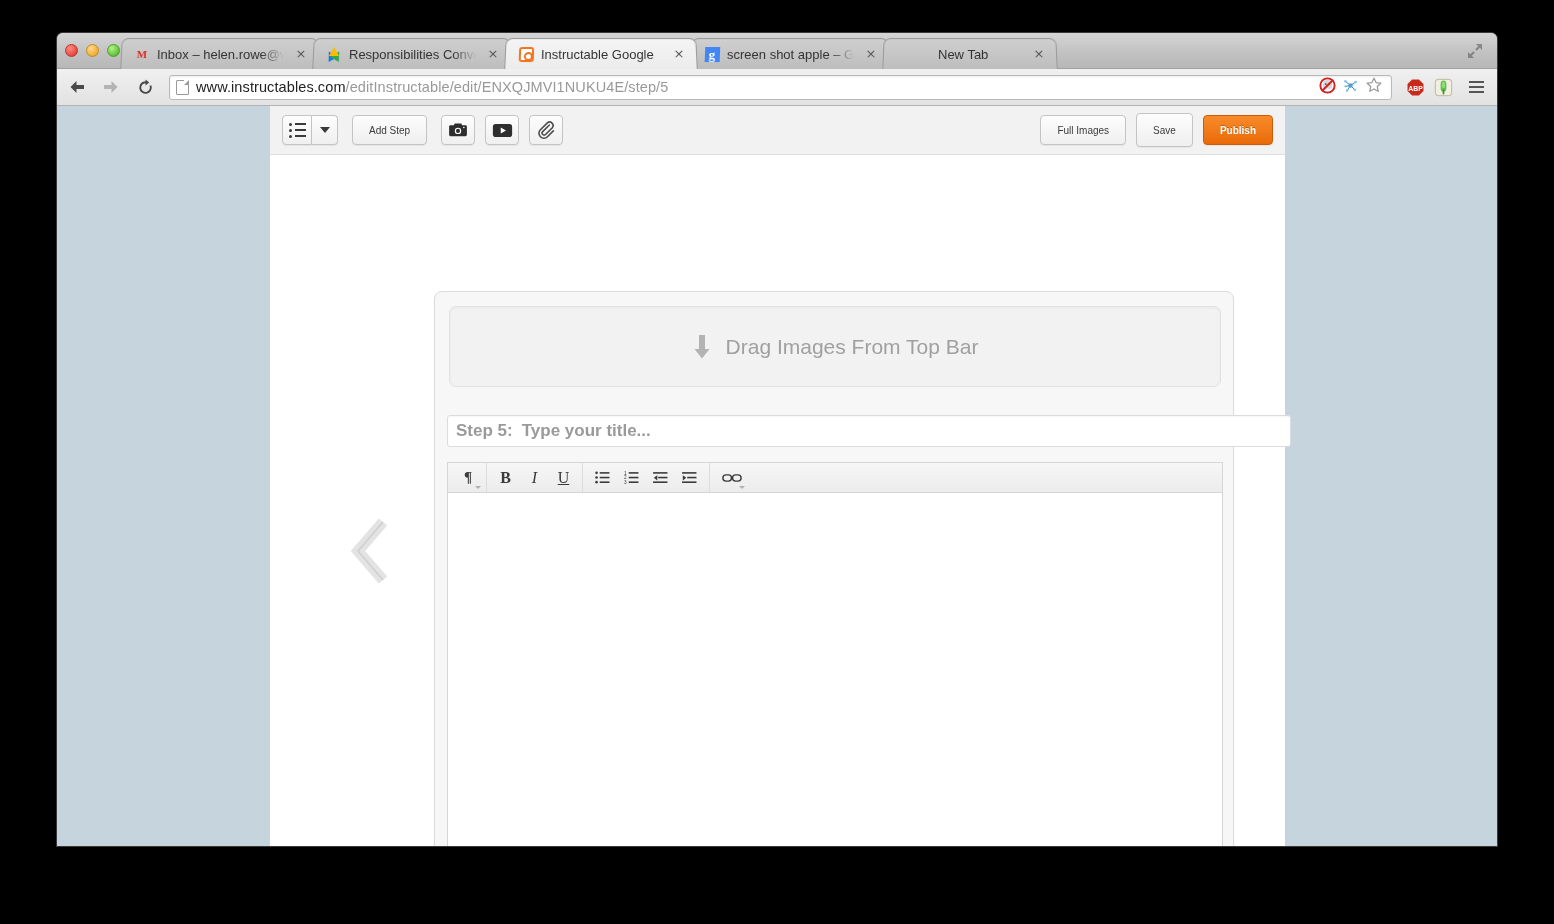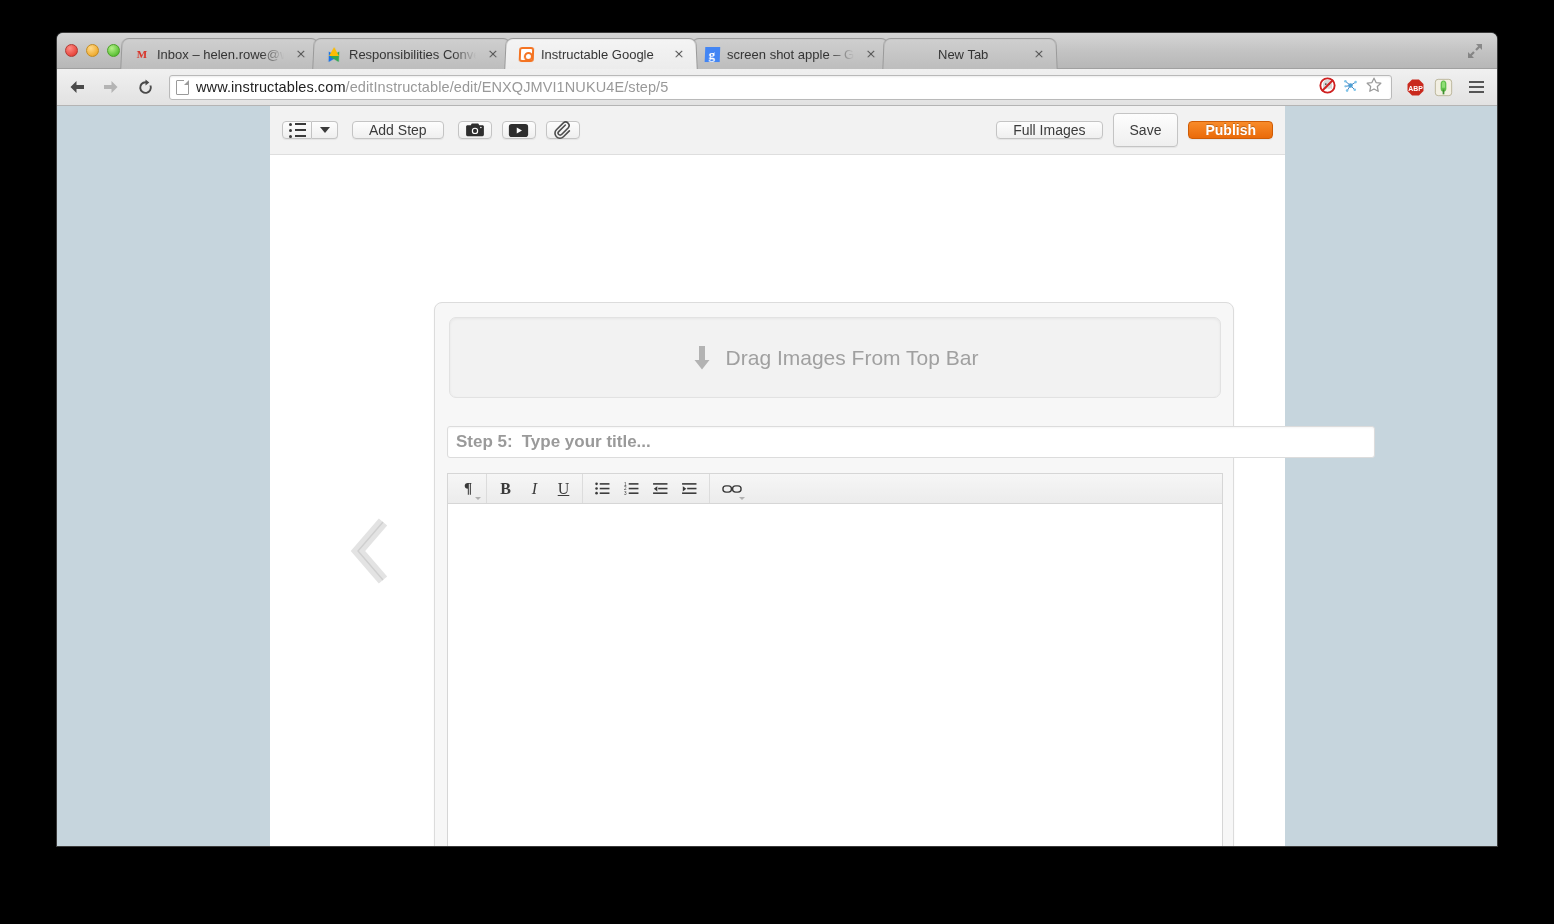"Add Step" .btn { font-size: 14px -> 10px; height: 18px -> 30px }
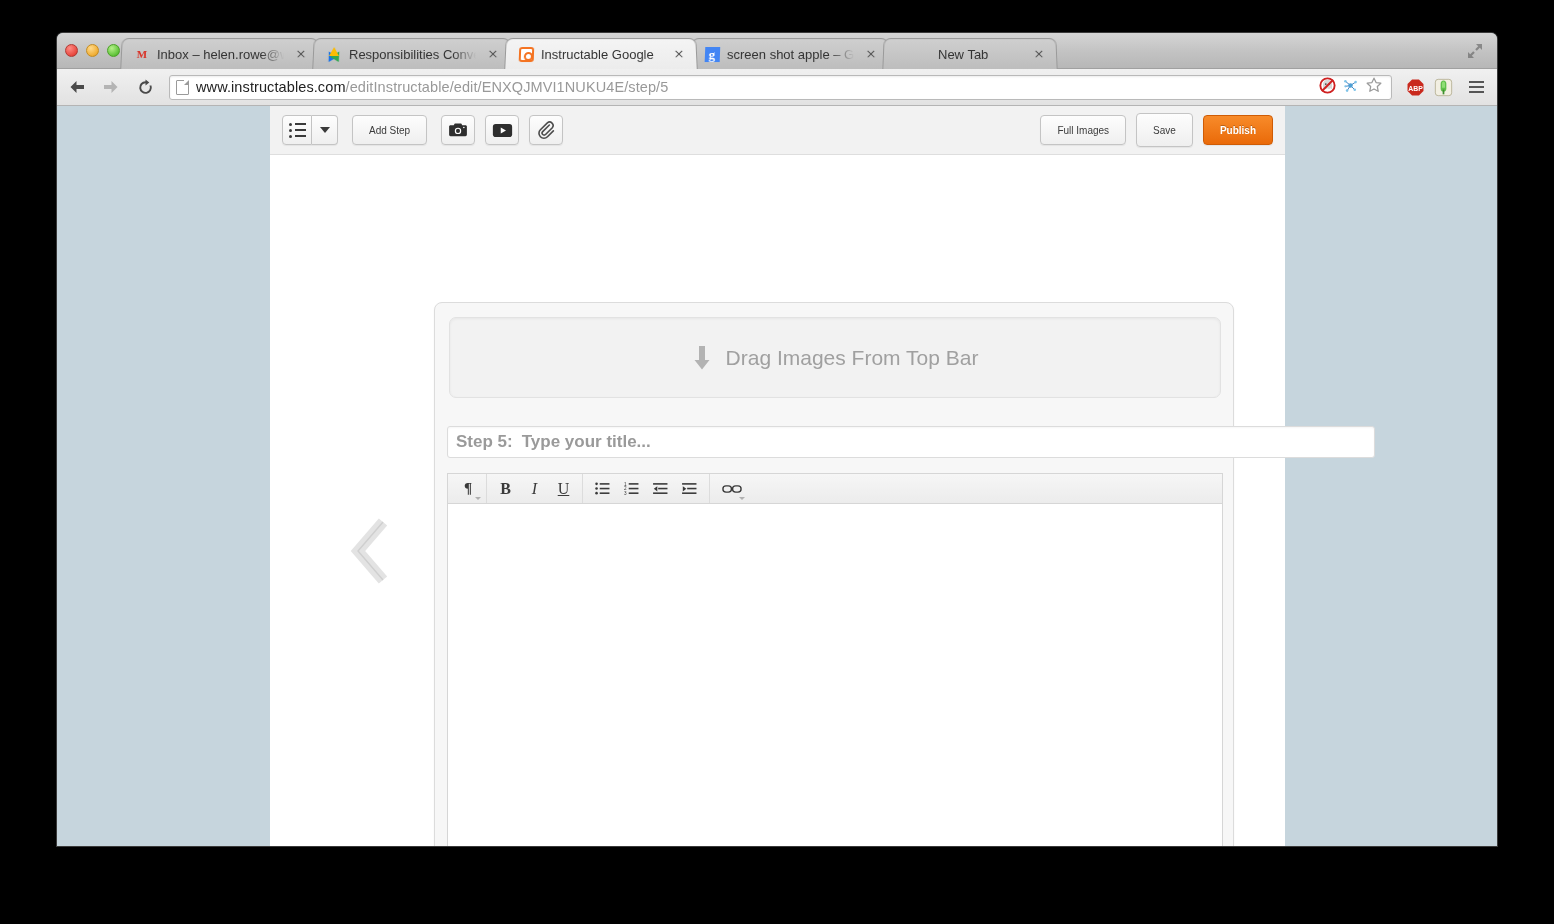"Drag Images From Top Bar" #step-card { top: 196px -> 185px }
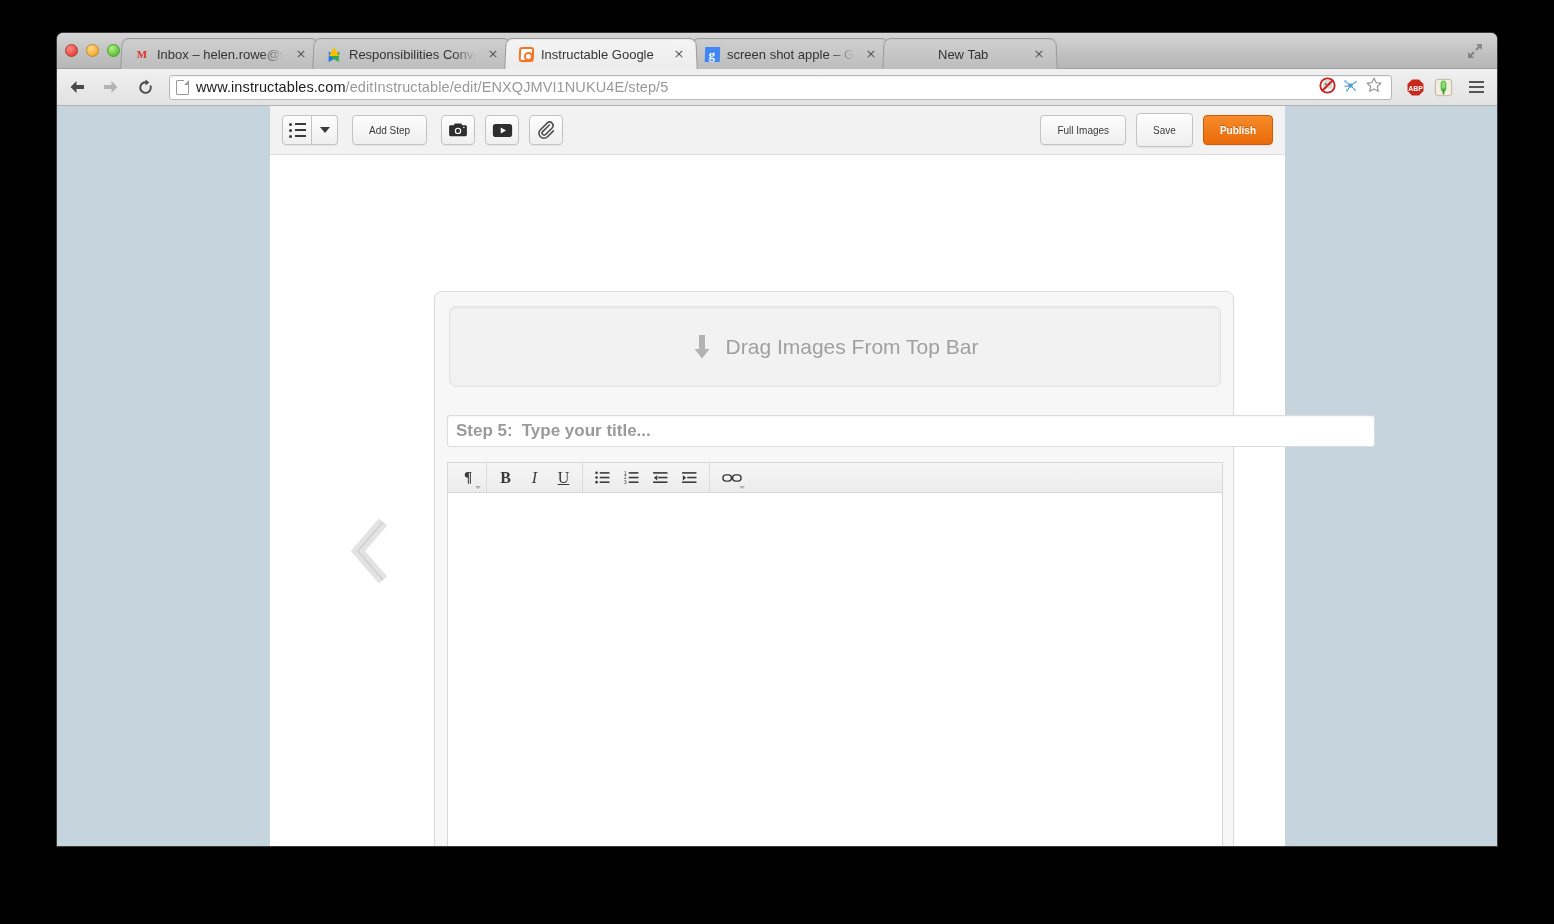"Step 5:" #title-input { width: 928px -> 844px }
